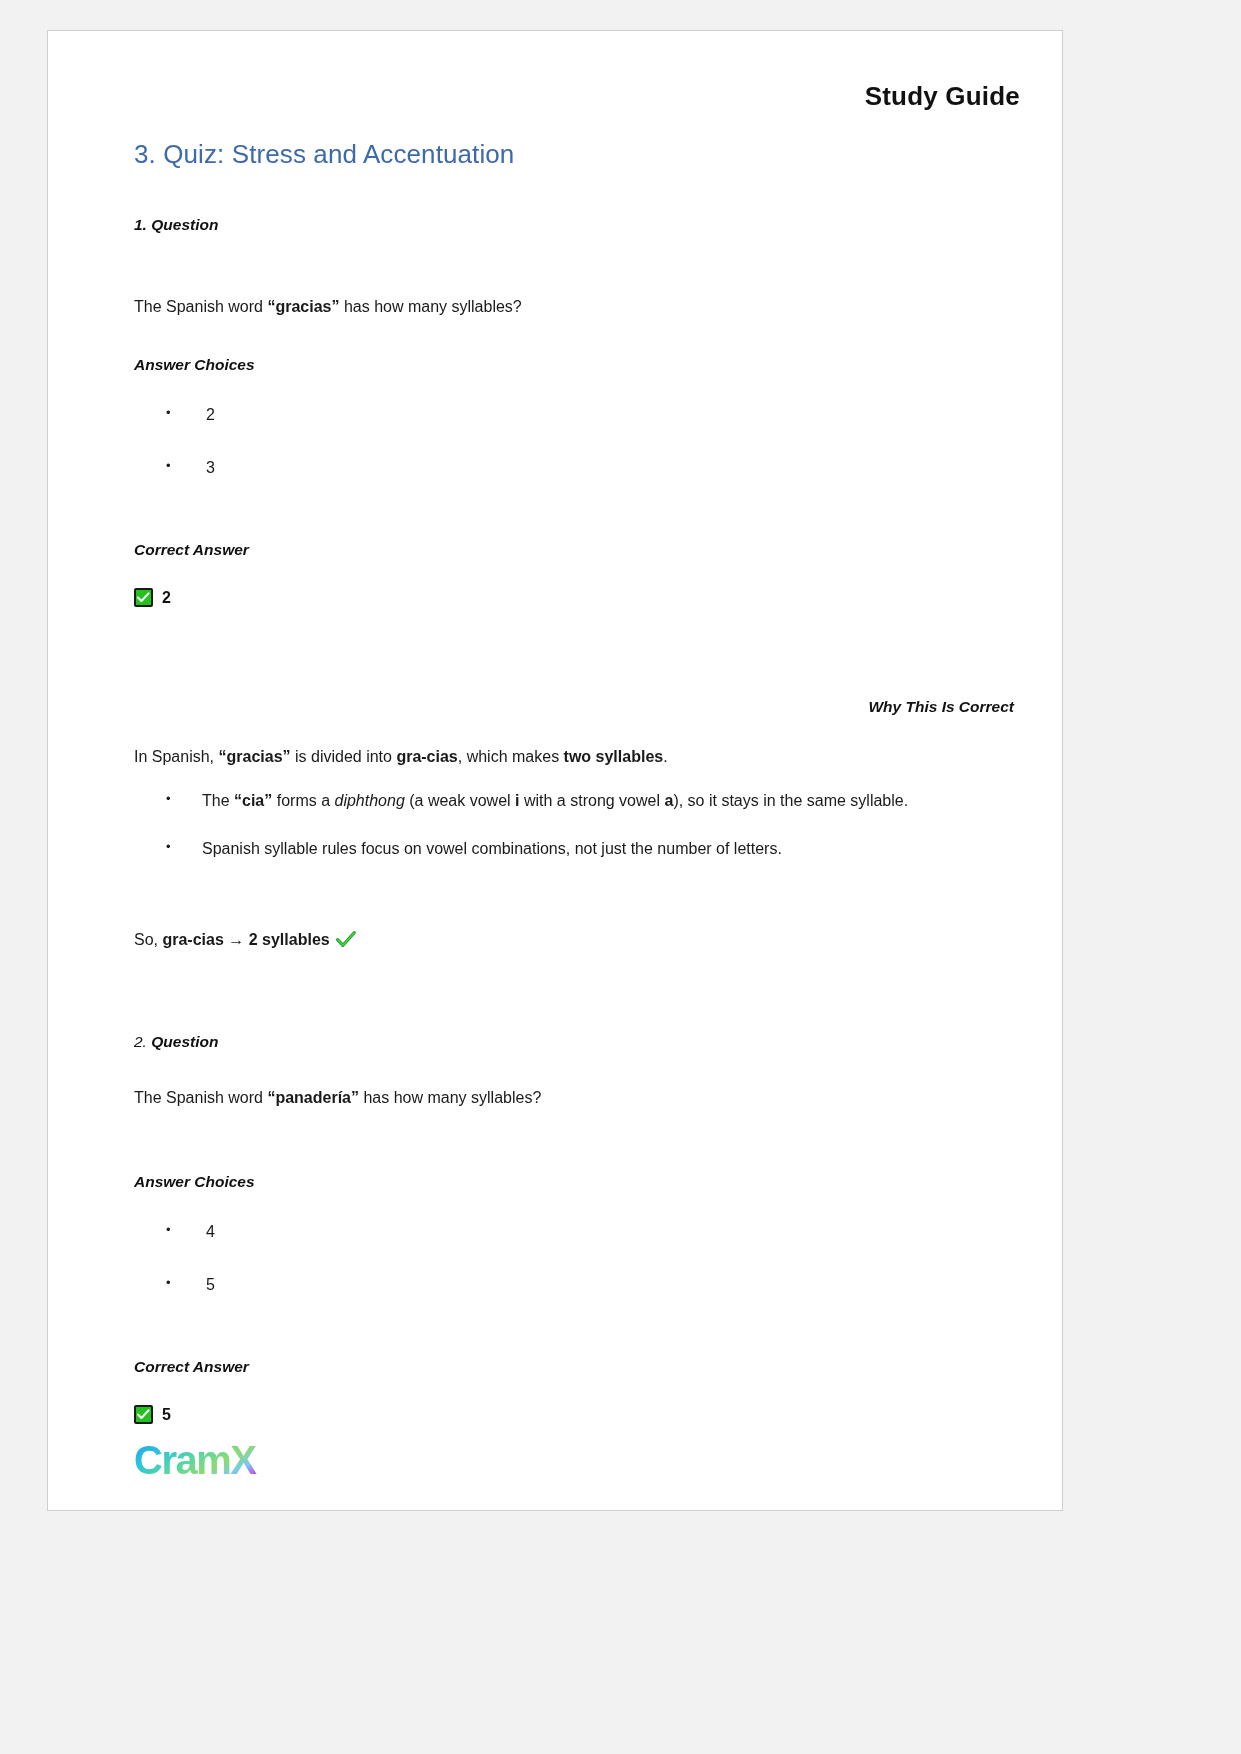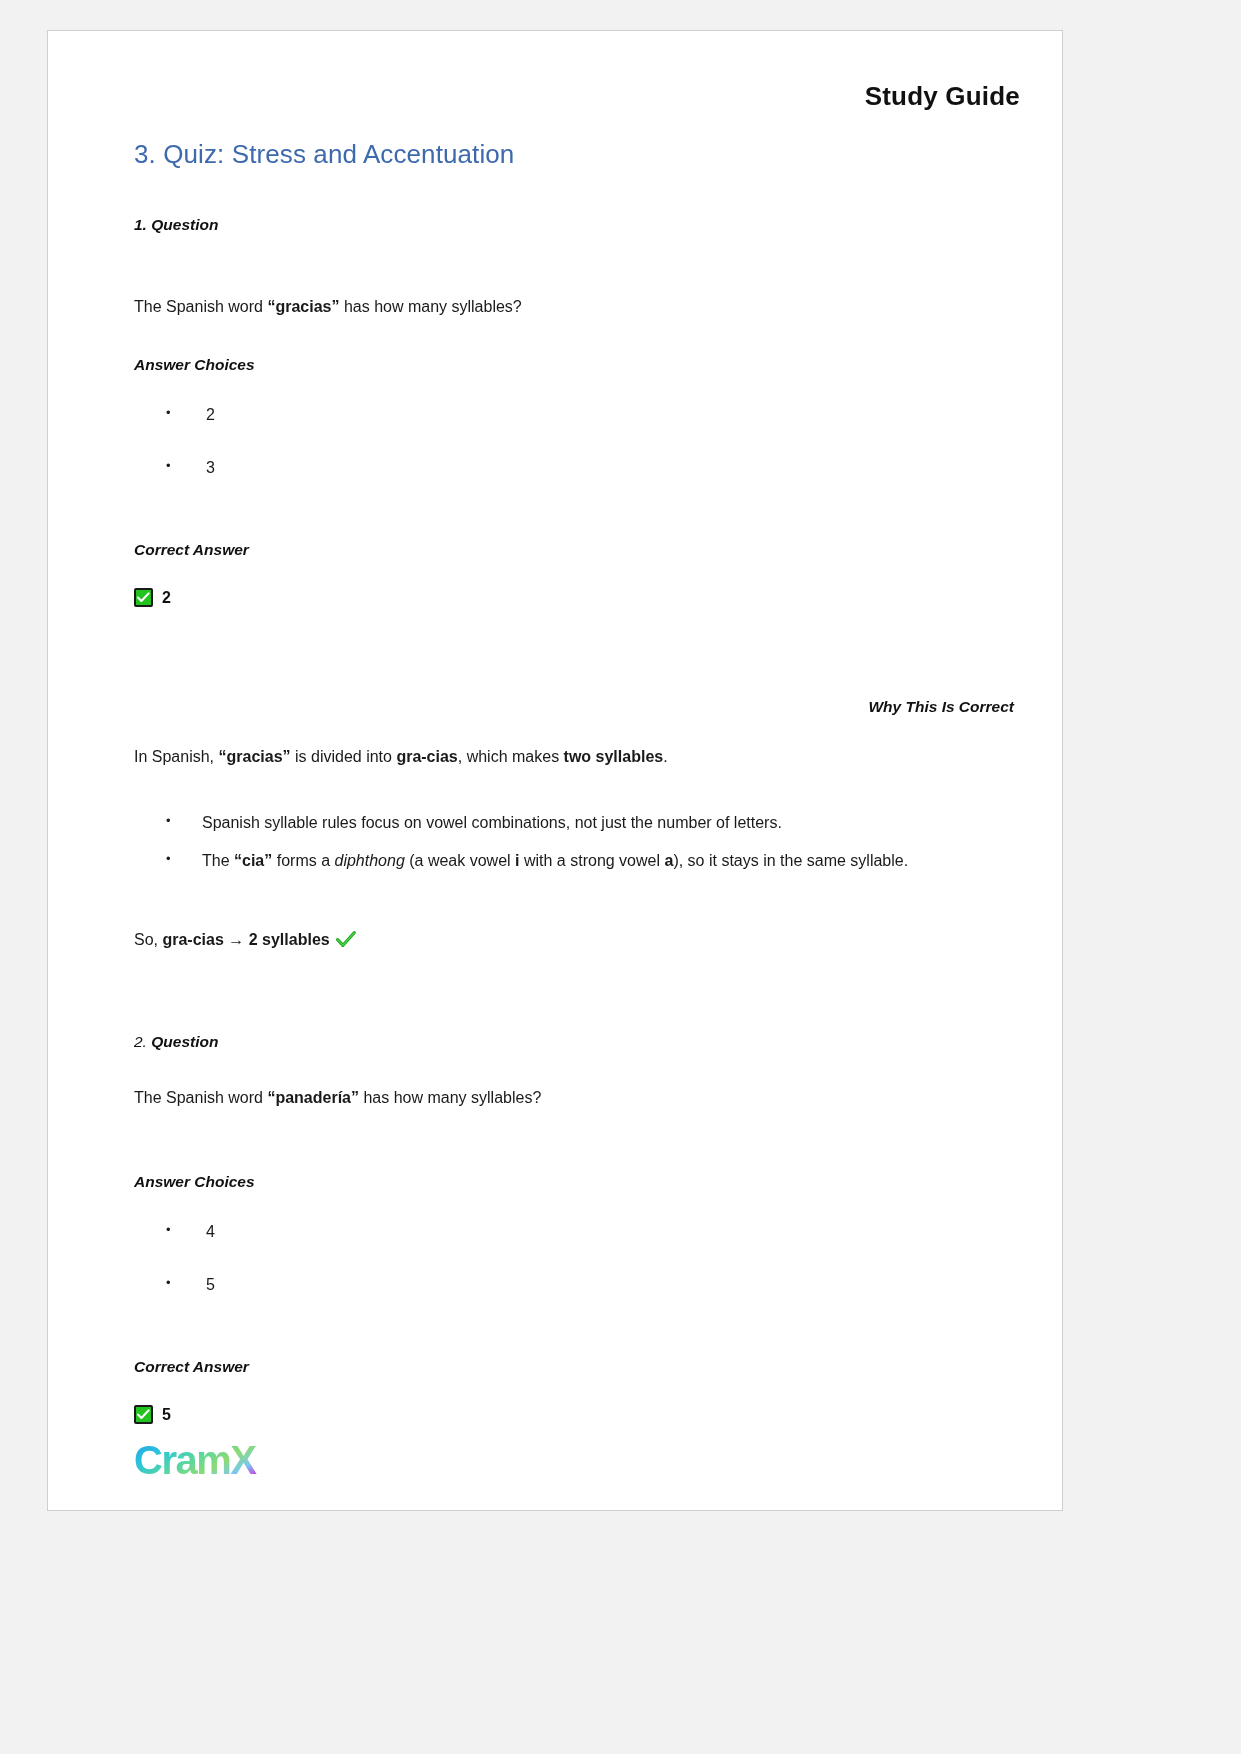"Spanish syllable rules focus on" li { order: before "The “cia” forms a diphthong" -> after "The “cia” forms a diphthong" }
